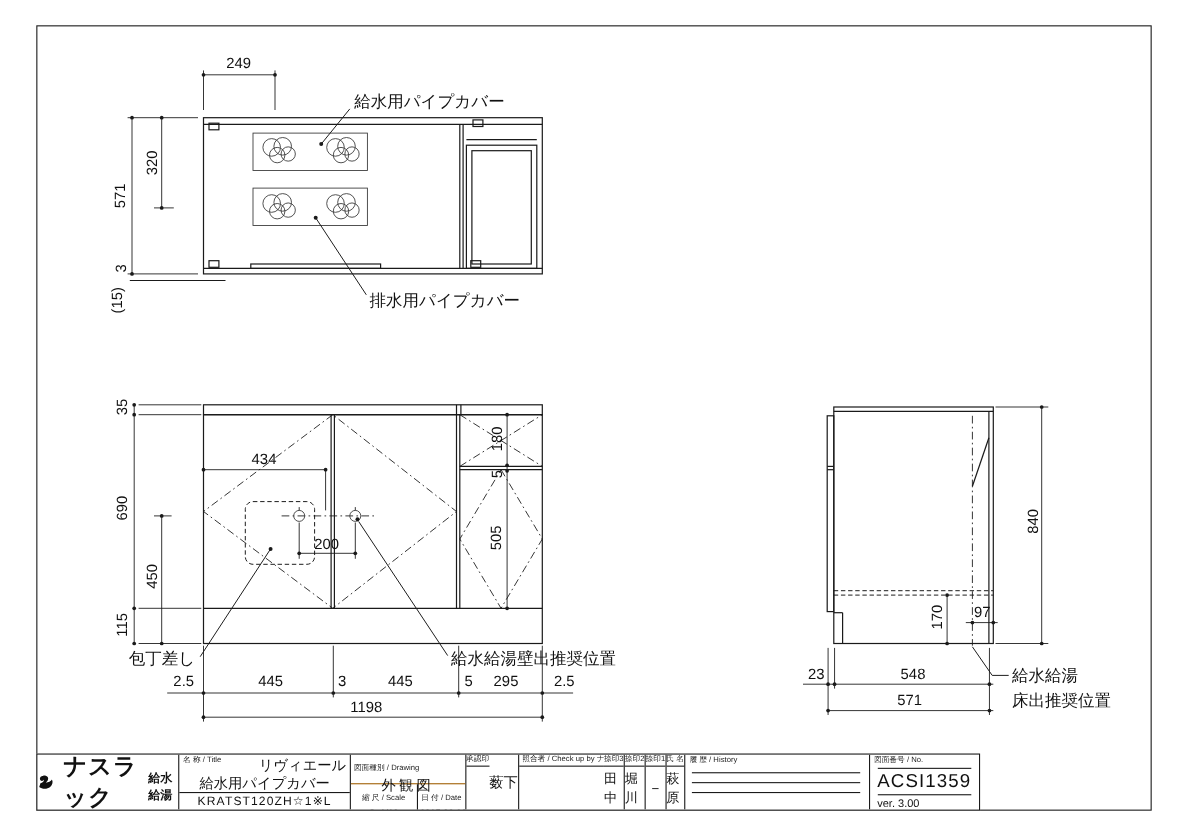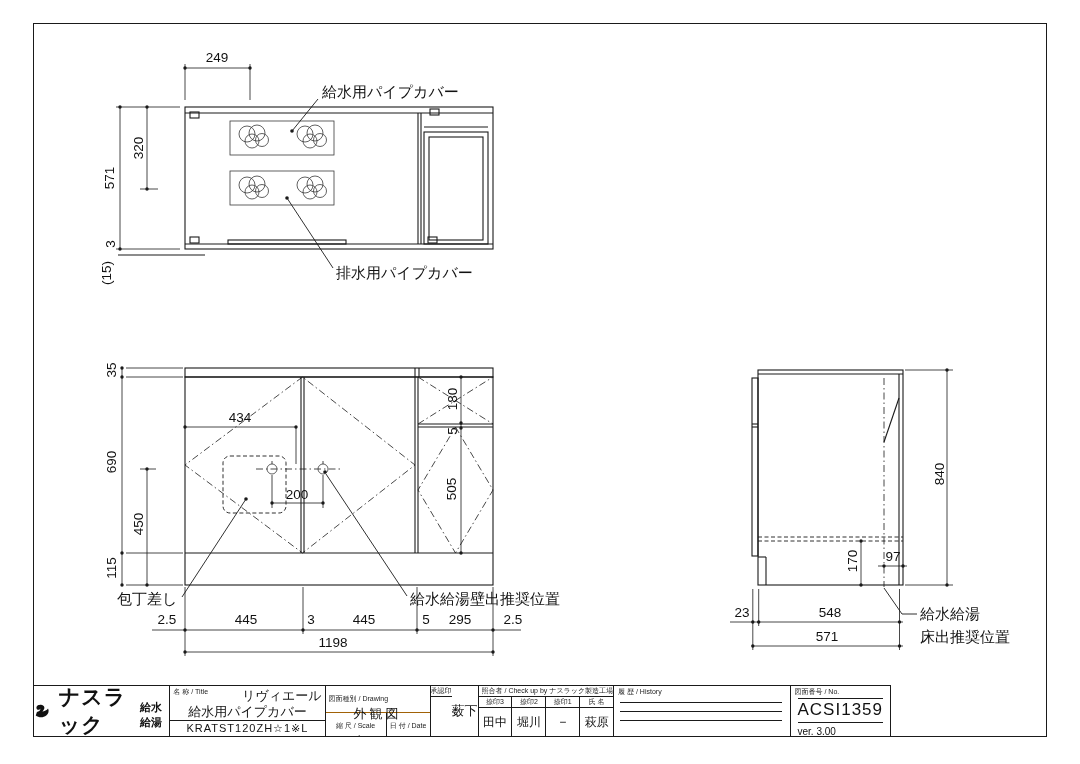"田中" .tb-checkup { flex-direction: column -> row }
